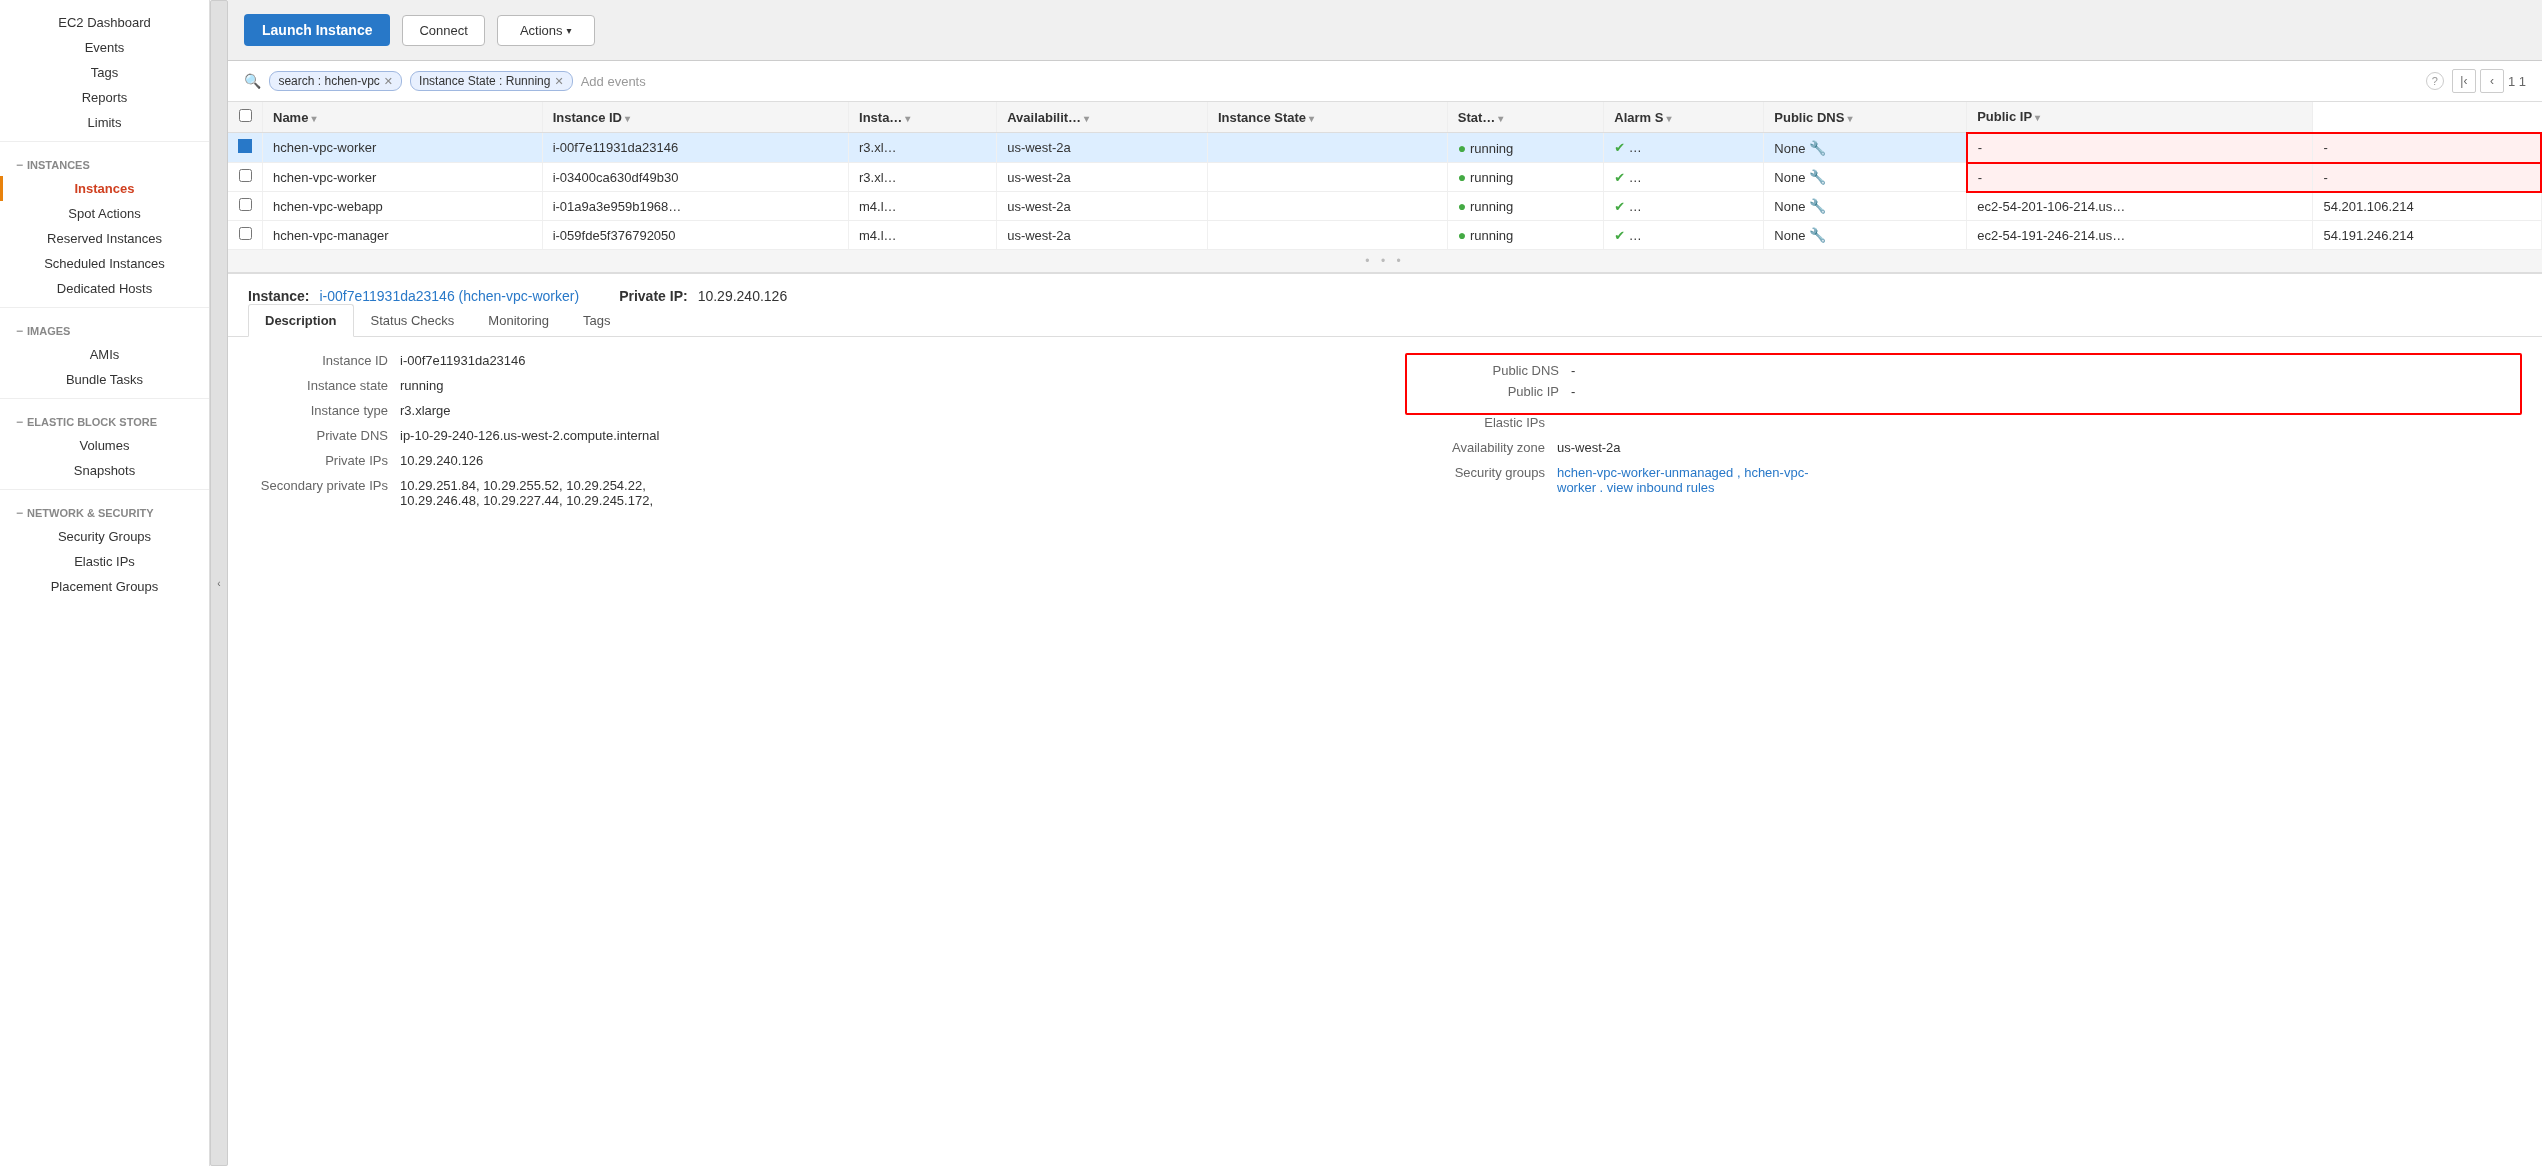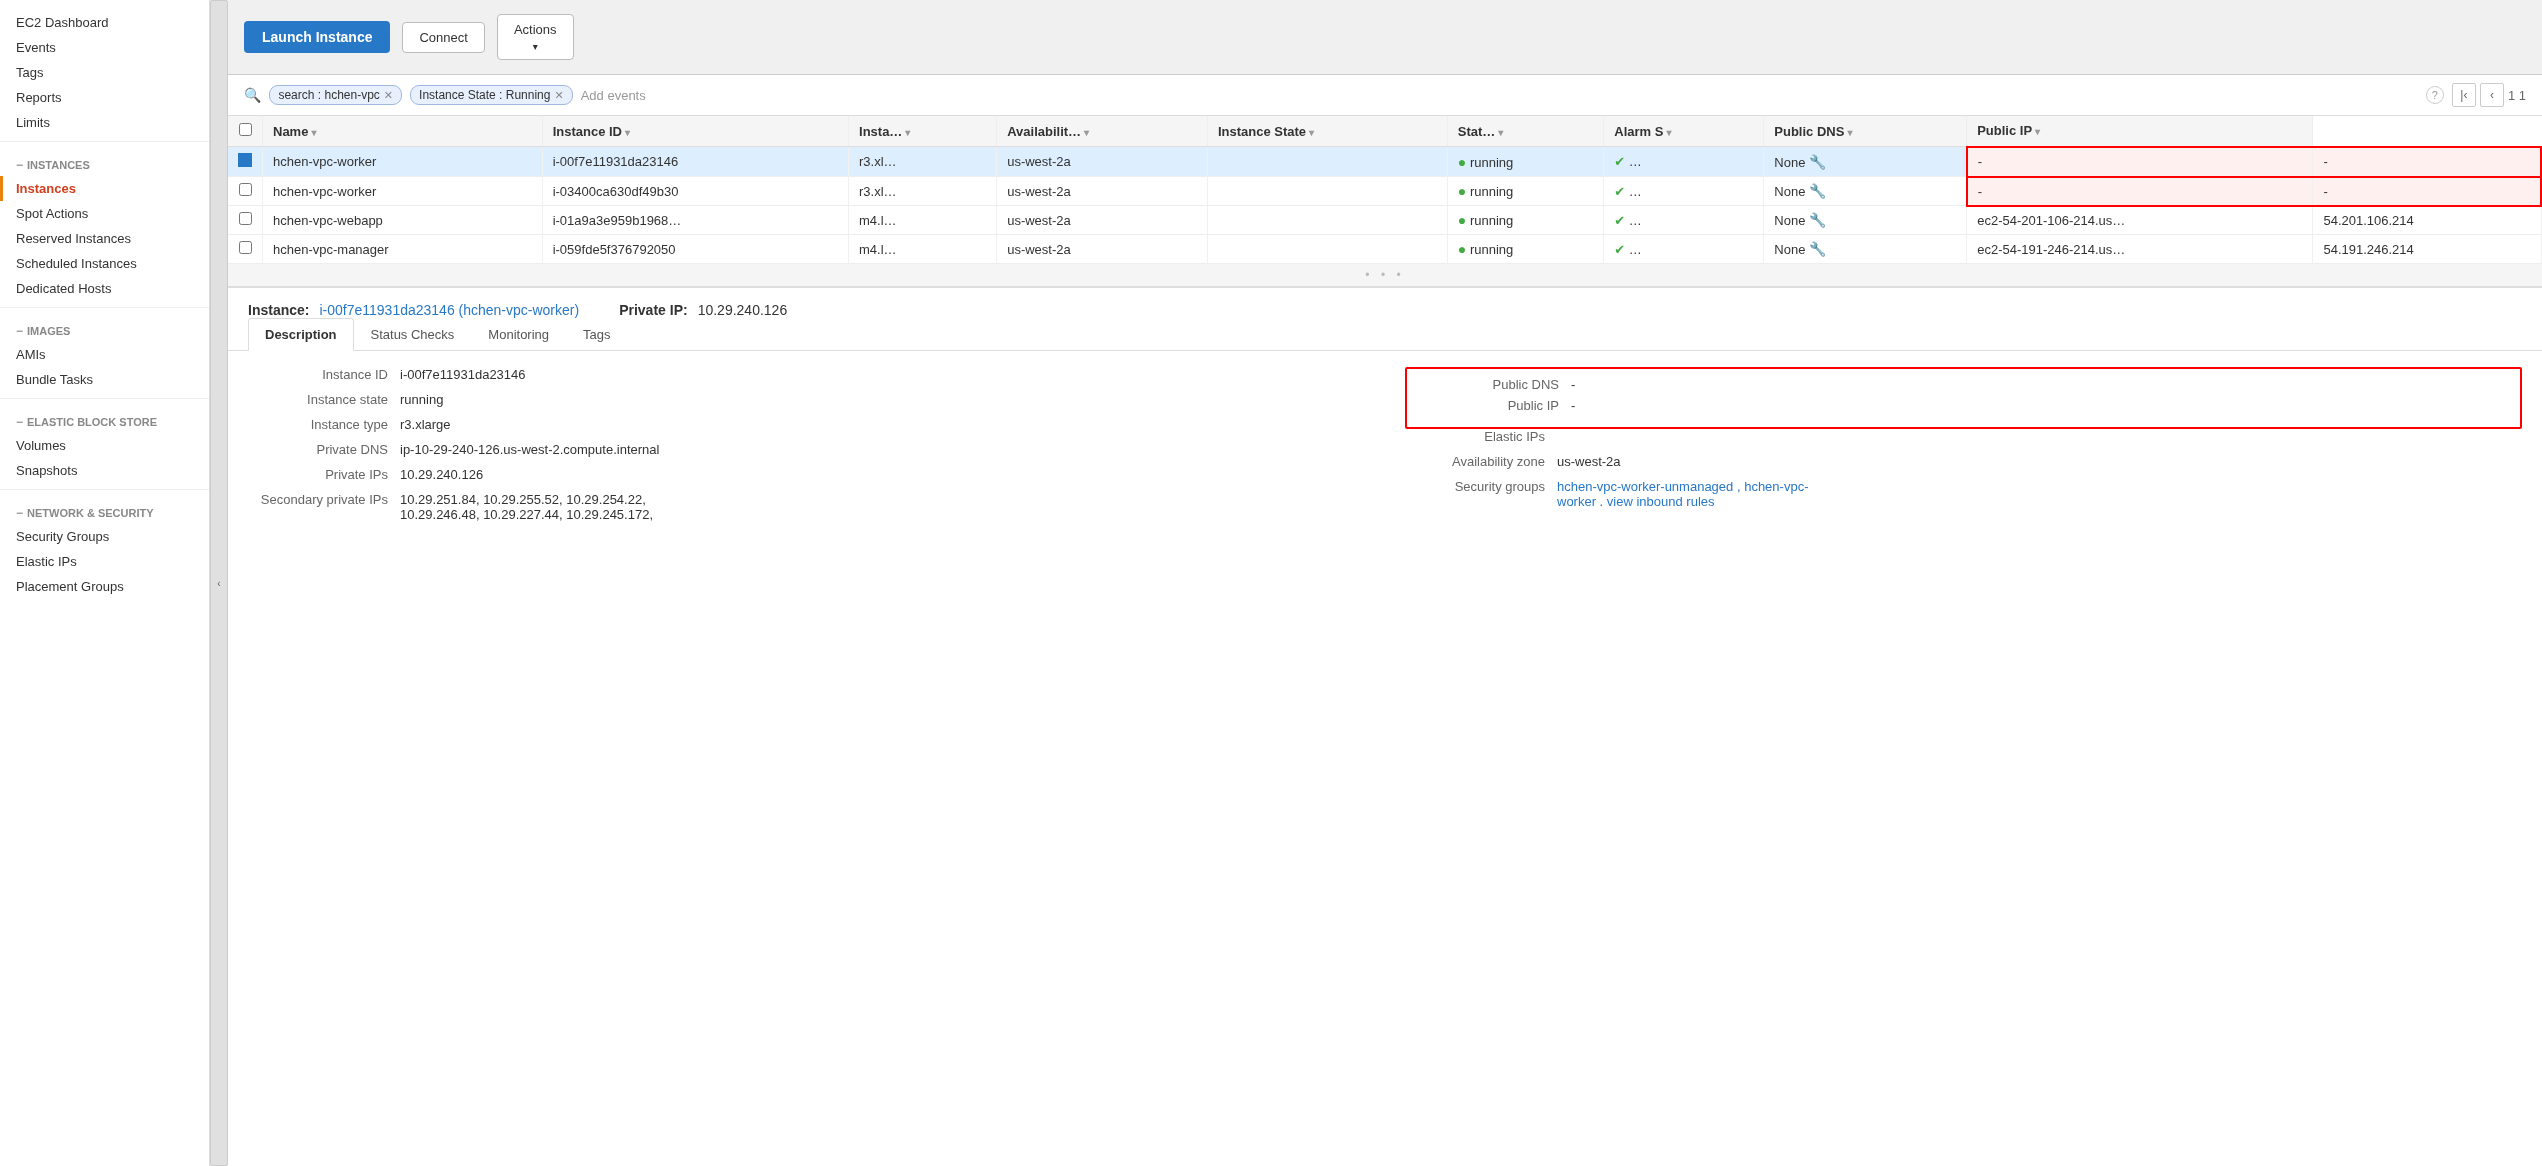"EC2 Dashboard" .sidebar-item { text-align: none -> center }
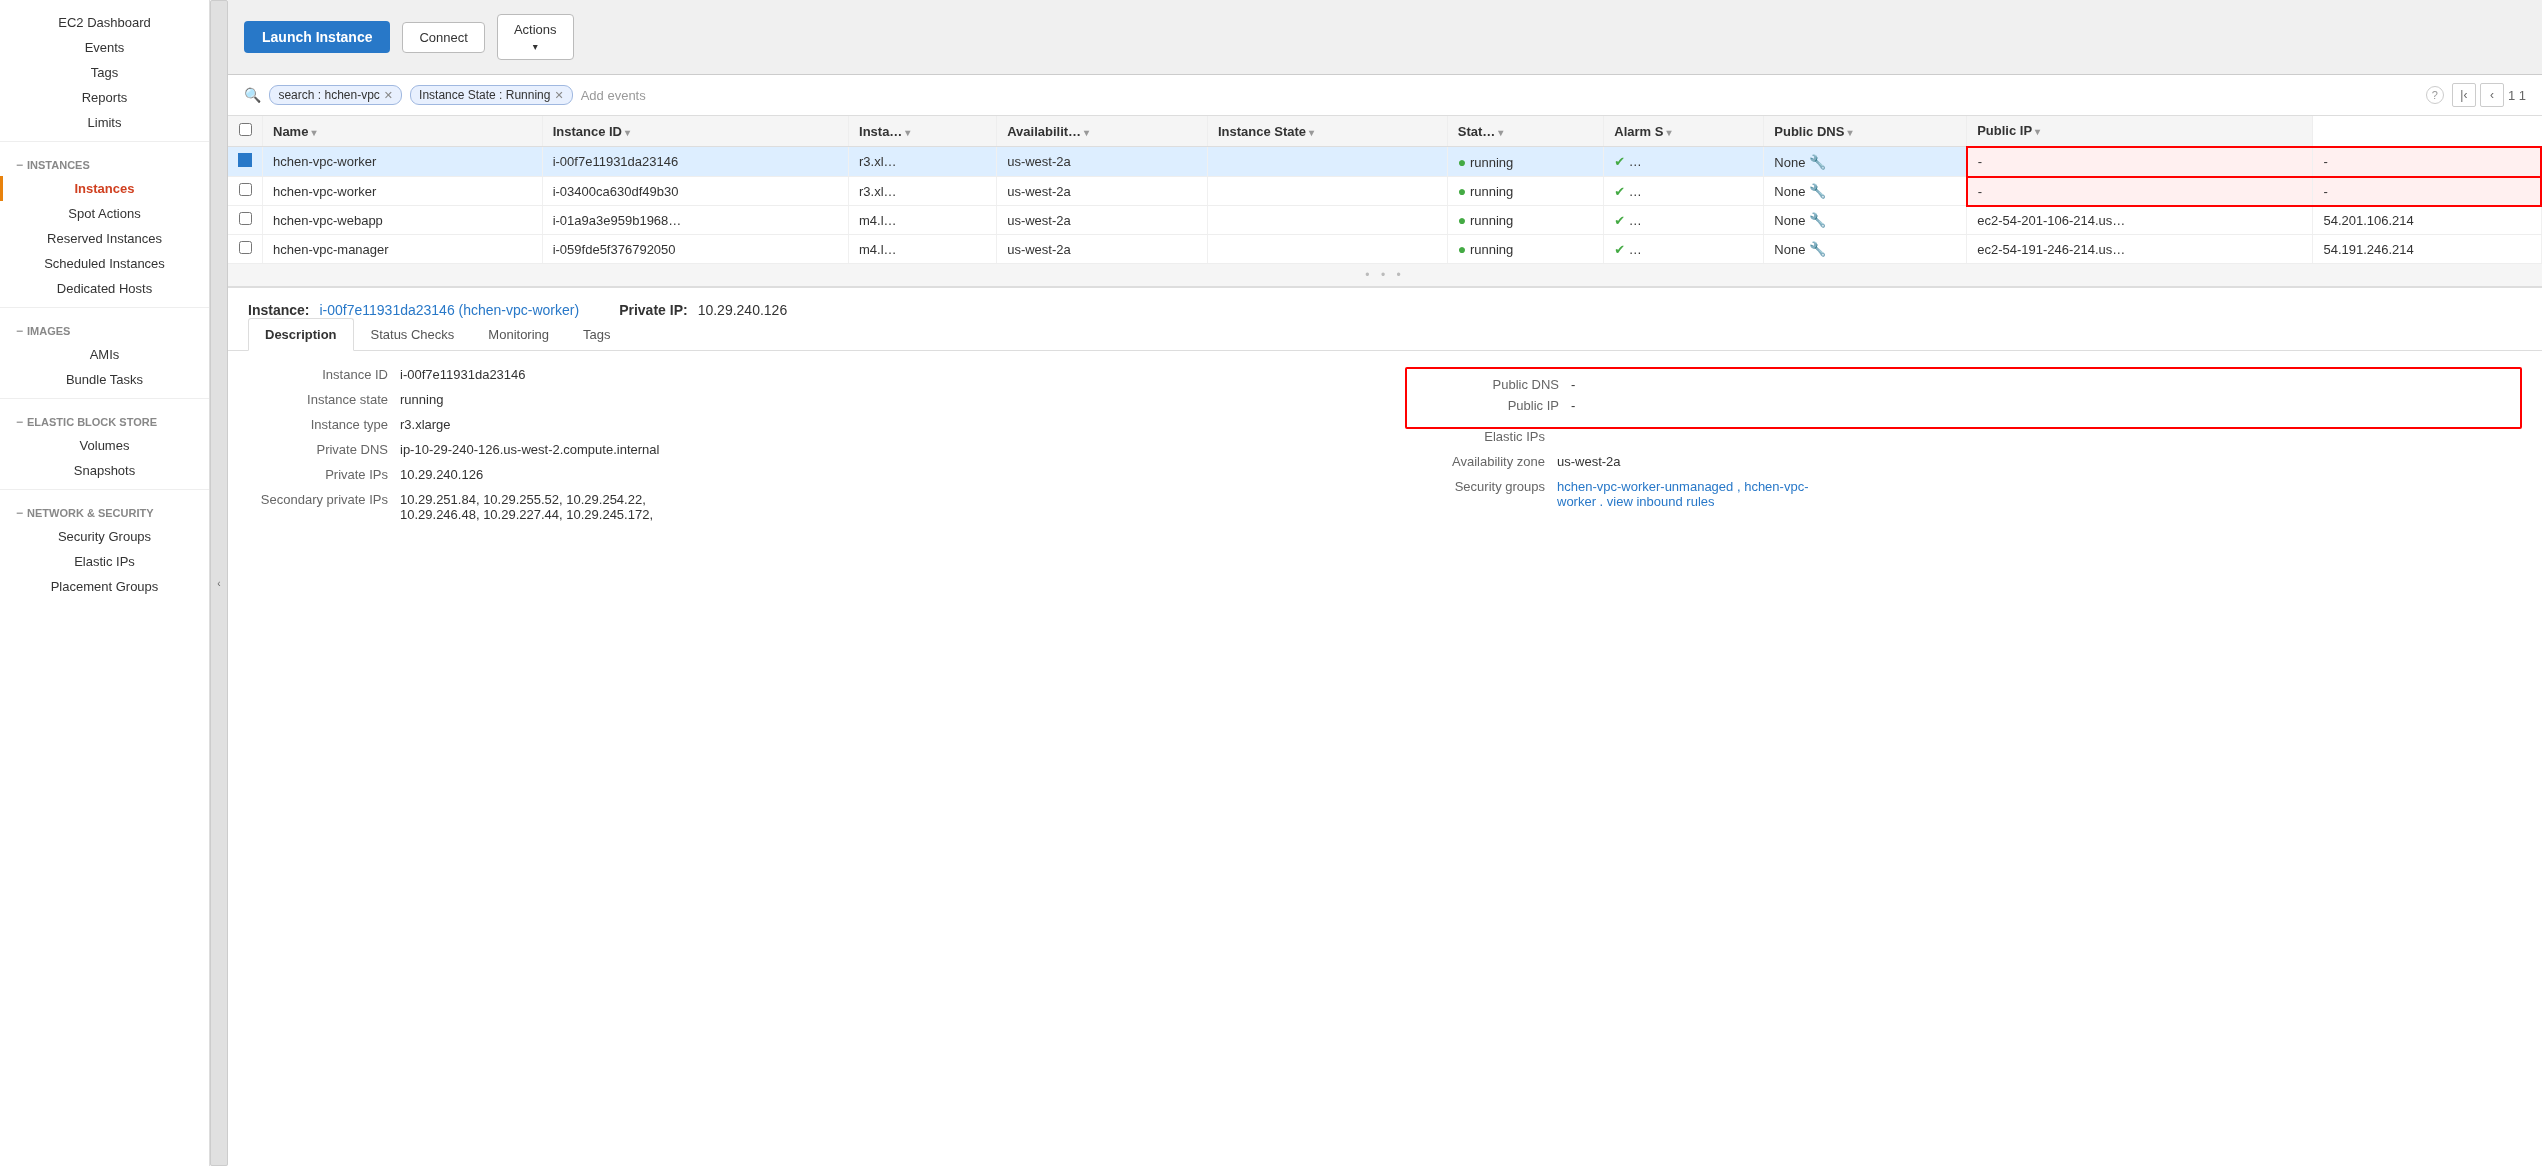"Actions" .btn-actions { flex-direction: column -> none; padding: 7px 16px -> 7px 22px }
